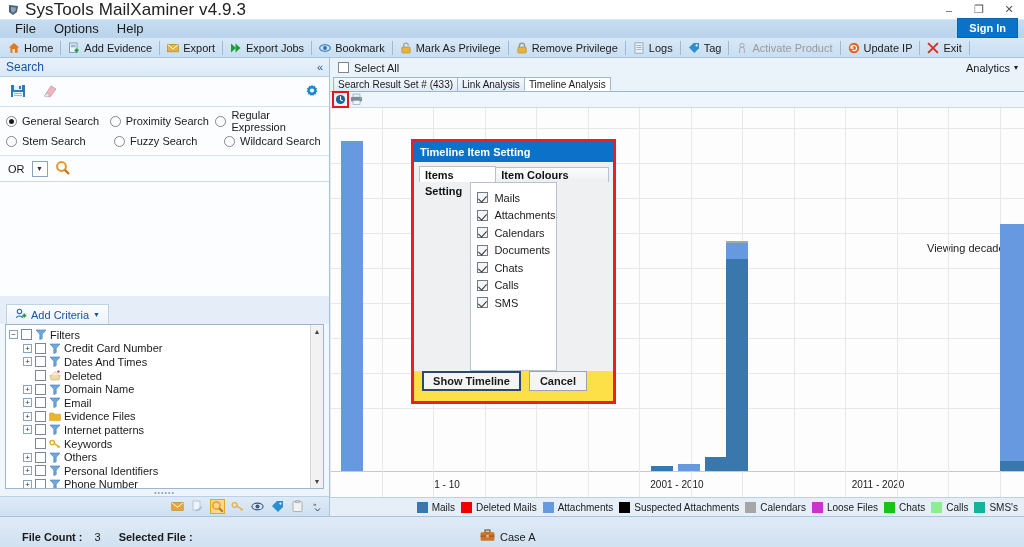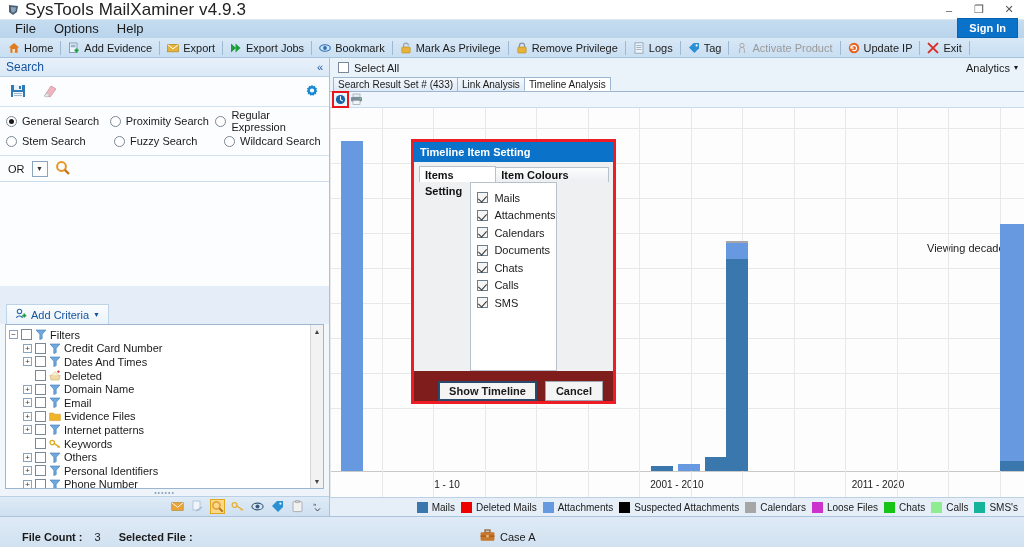"Add Criteria" .criteria-bar { height: 38px -> 28px }
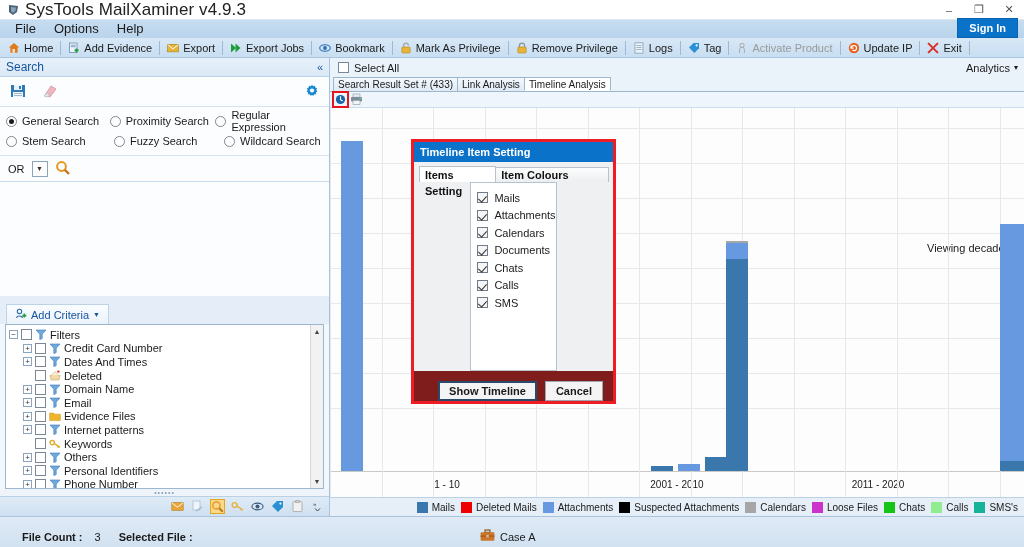"Show Timeline" .modal-foot { align-items: flex-end -> flex-start; background: #7f1d1d -> #fde047; padding-right: 10px -> 26px }
